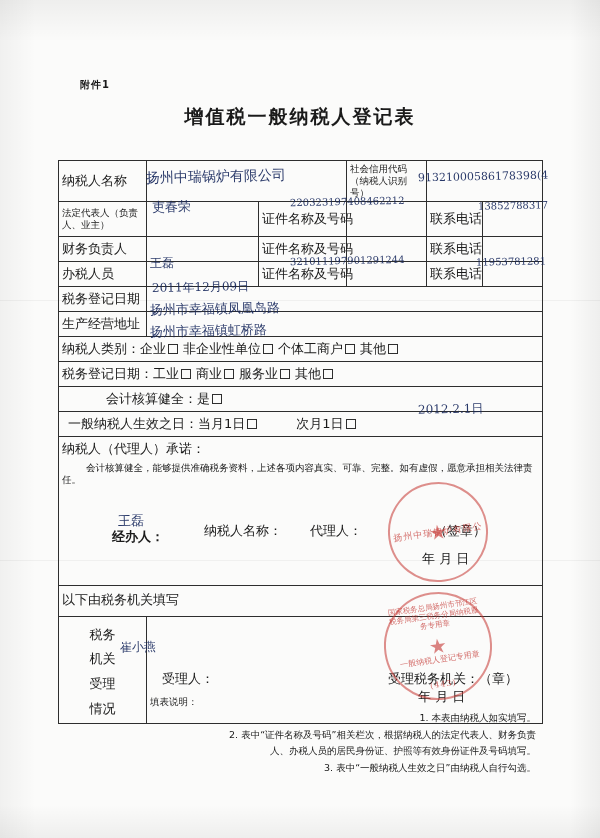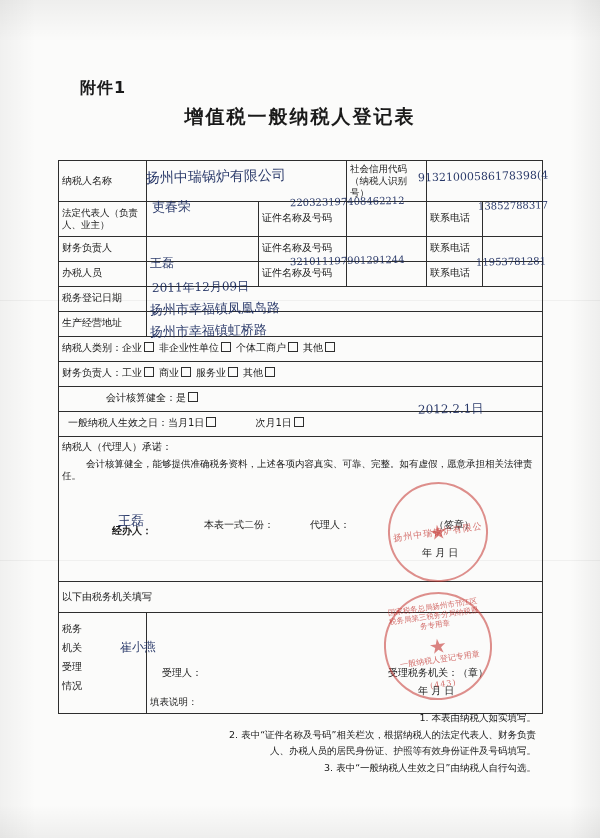"附件1" .attachment-no { font-size: 16px -> 10px }
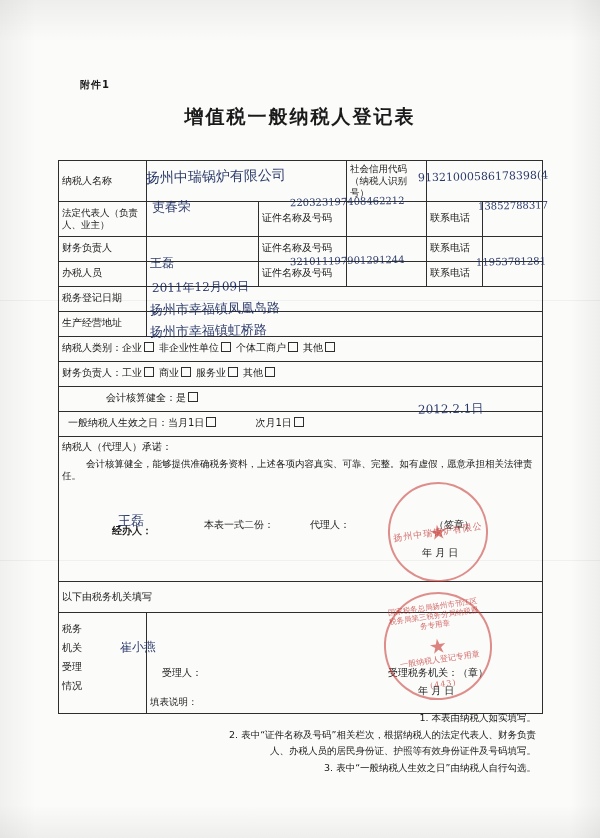"纳税人名称" .lbl { font-size: 10px -> 13px }
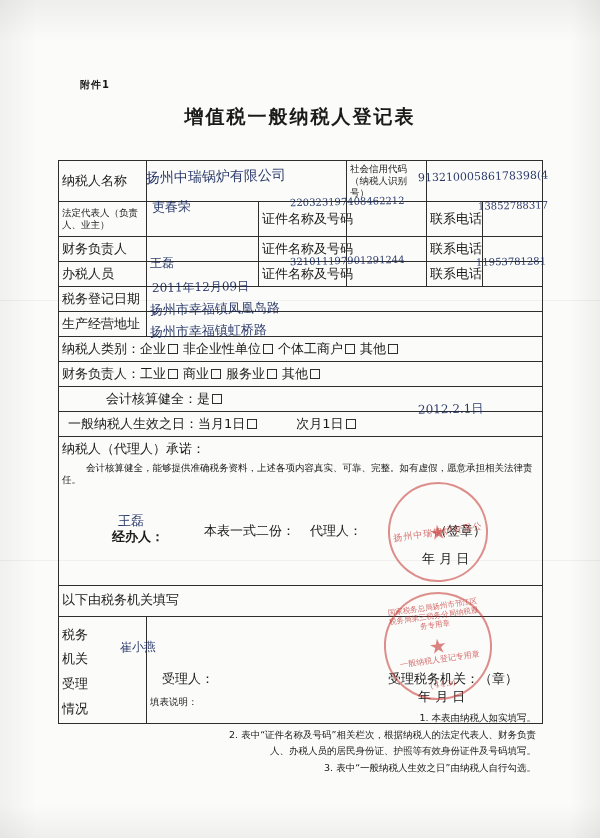"财务负责人：工业" span.lbl { text: 财务负责人 -> 税务登记日期 }
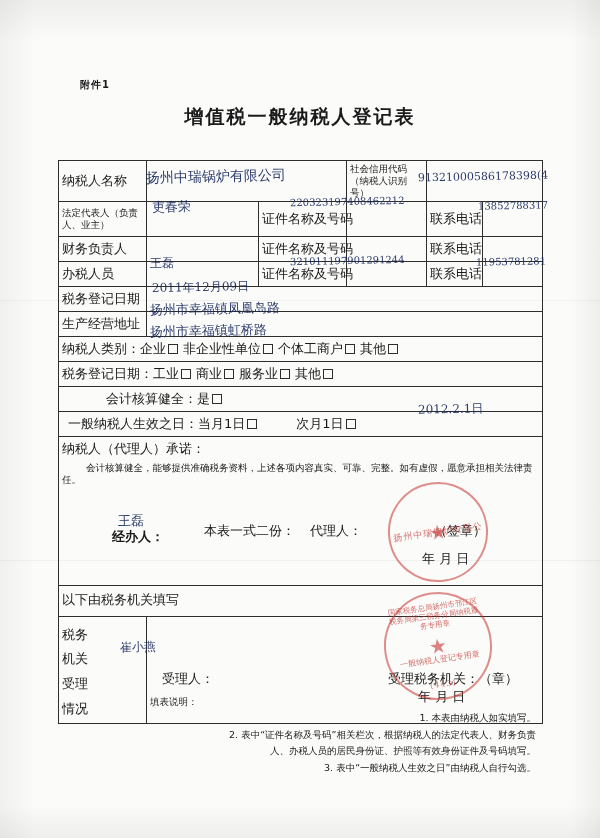"本表一式二份：" span.lbl { text: 本表一式二份 -> 纳税人名称 }
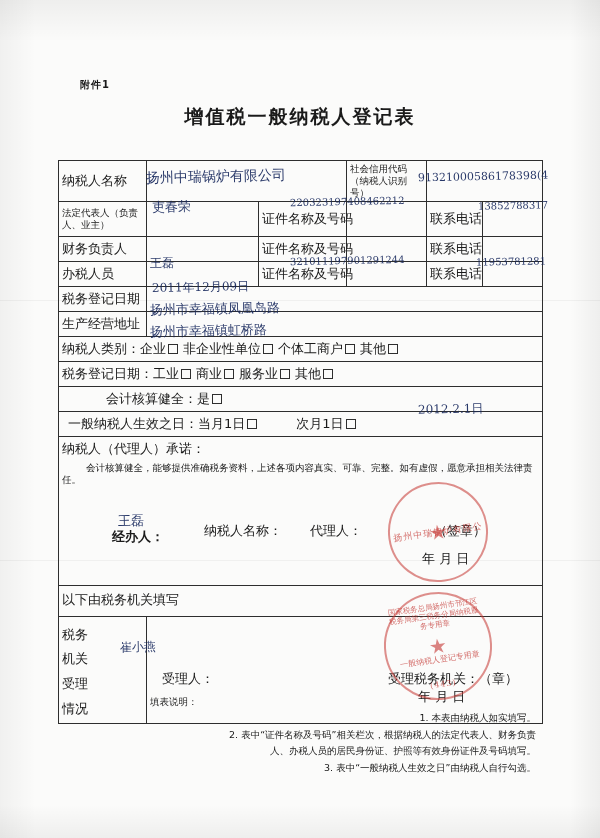"税务" td { text-align: none -> center }
